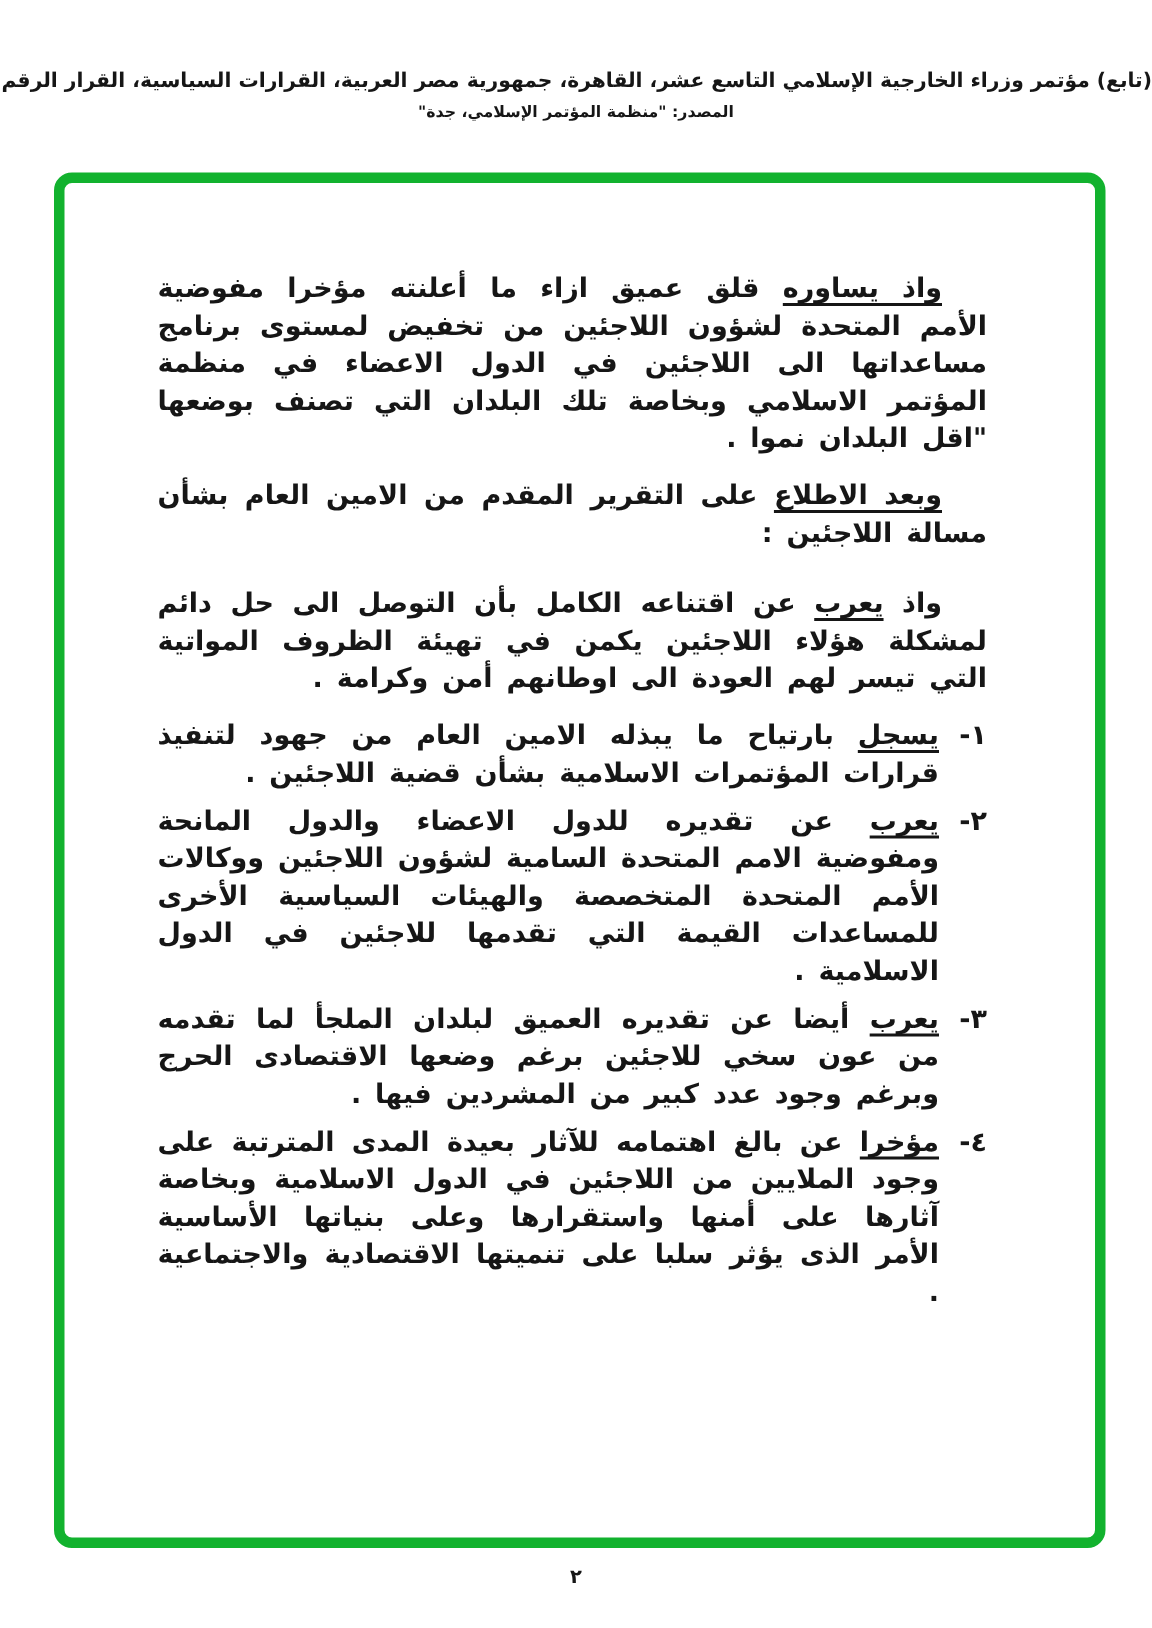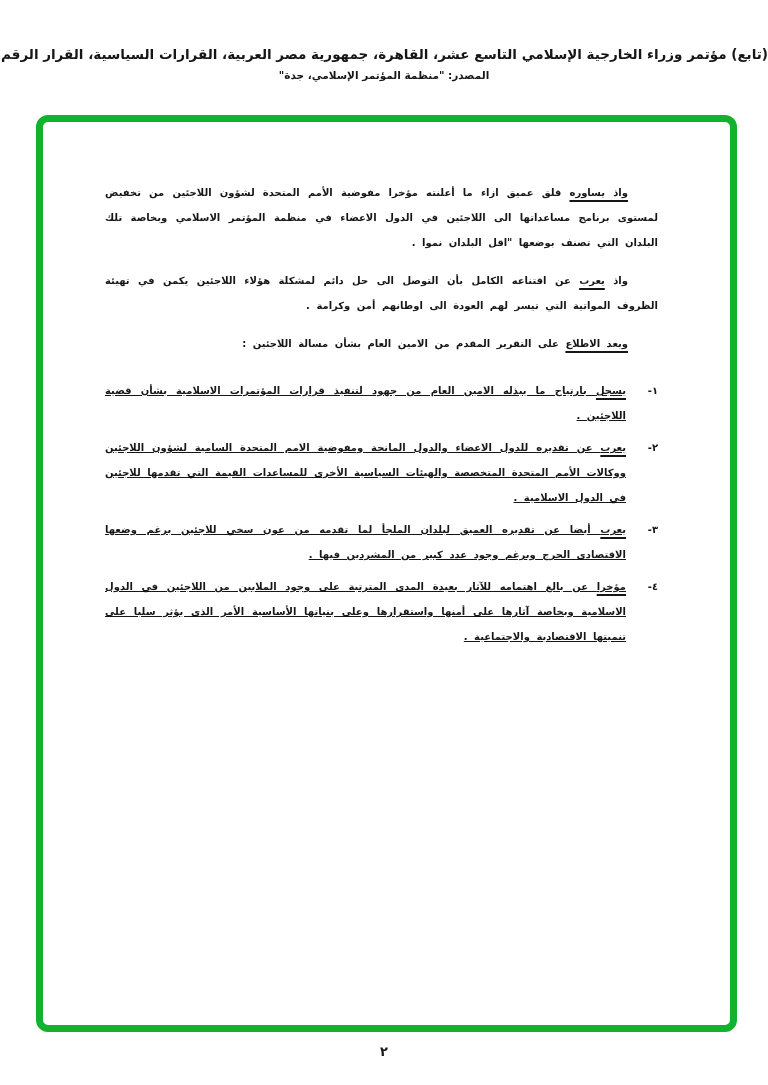"واذ يساوره قلق عميق ازاء" .content { font-size: 10px -> 18px }
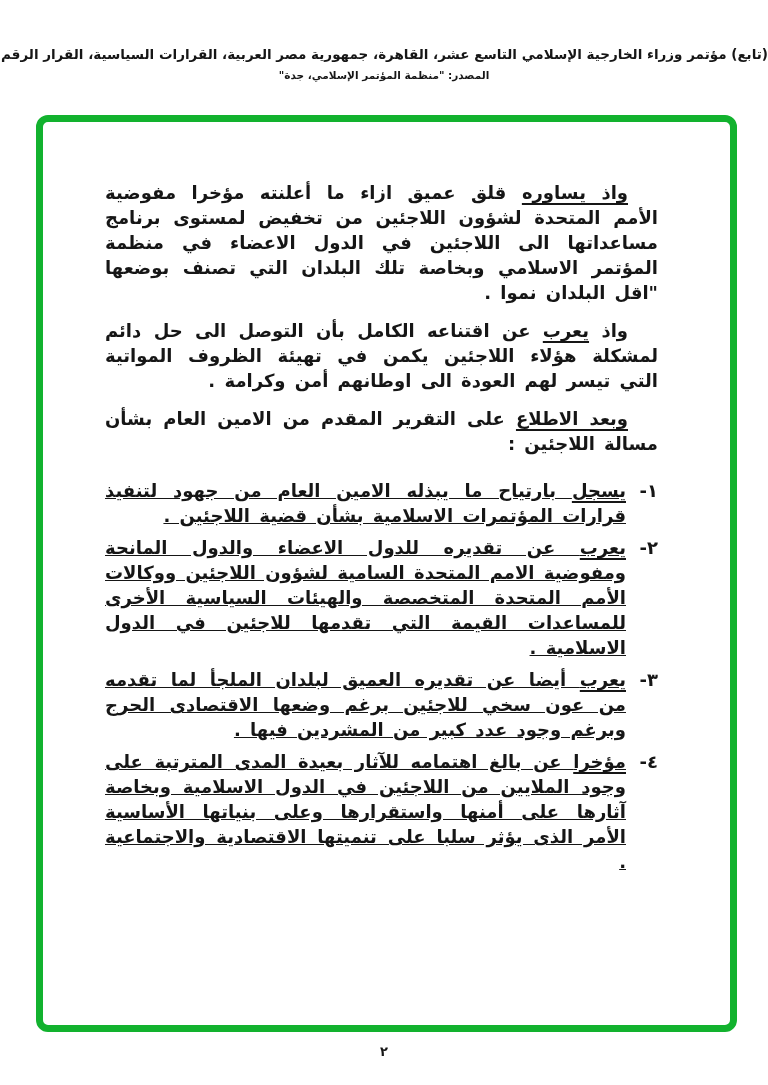"واذ يعرب عن اقتناعه الكامل" p.para { order: before "وبعد الاطلاع على التقرير المقدم" -> after "وبعد الاطلاع على التقرير المقدم" }
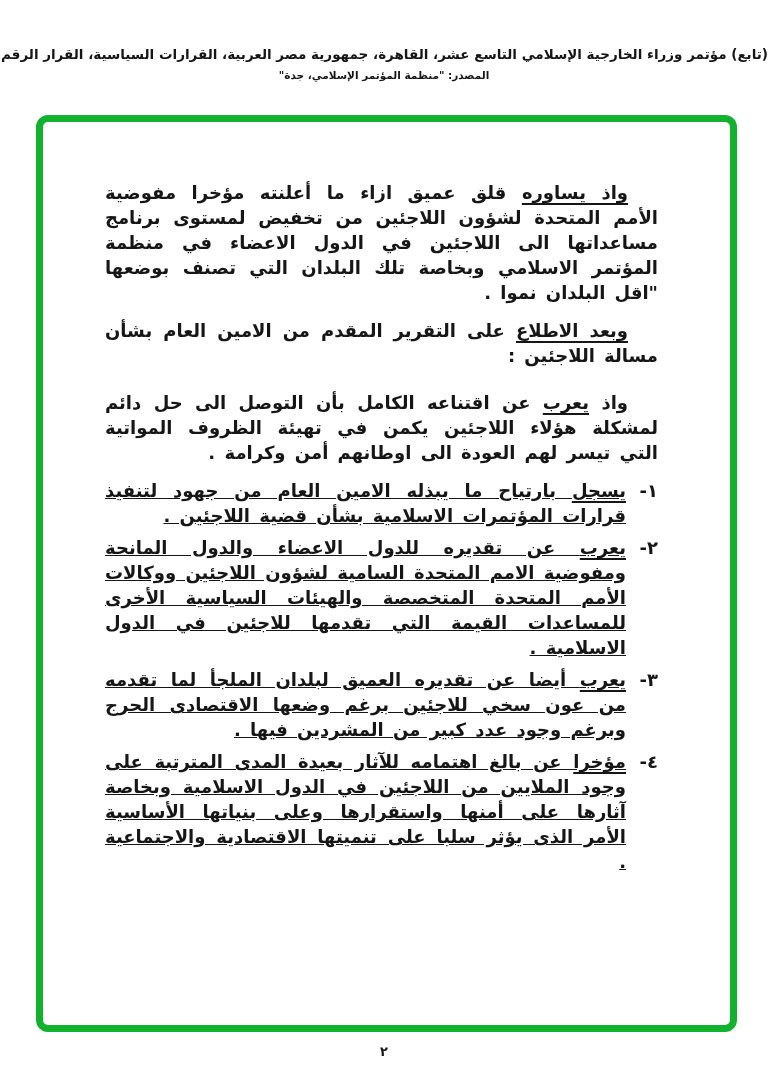"يسجل بارتياح ما يبذله الامين" .list .body { text-decoration: underline -> none }
